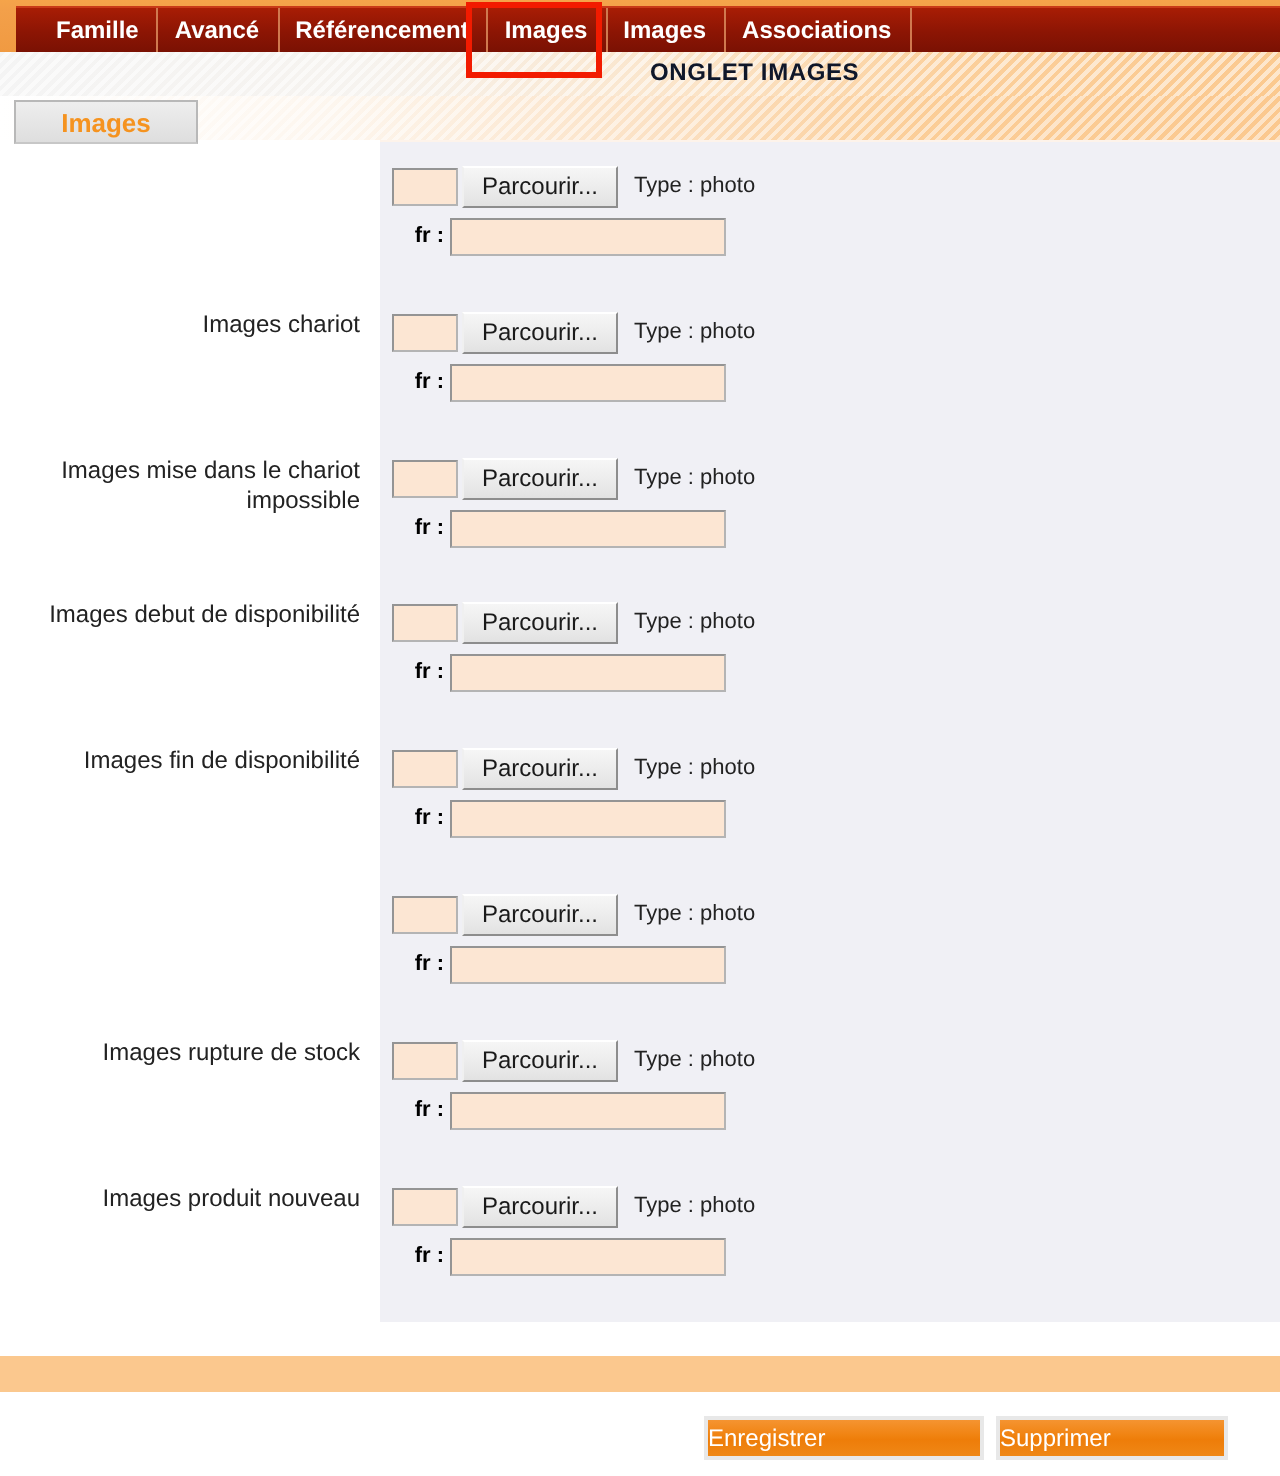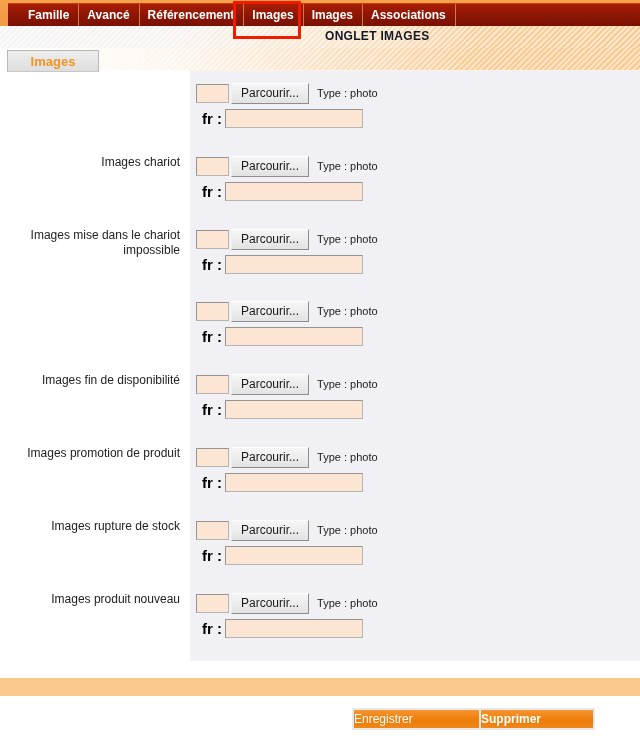"fr :" .lang-label { font-size: 15px -> 11px }
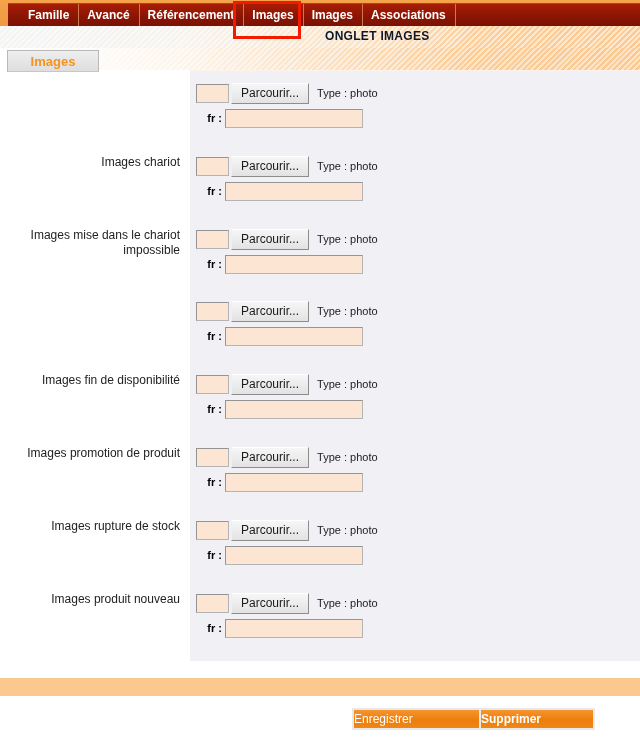"Images debut de disponibilité" div.row-label { html: none -> <div>Images debut de disponibilité</div> }
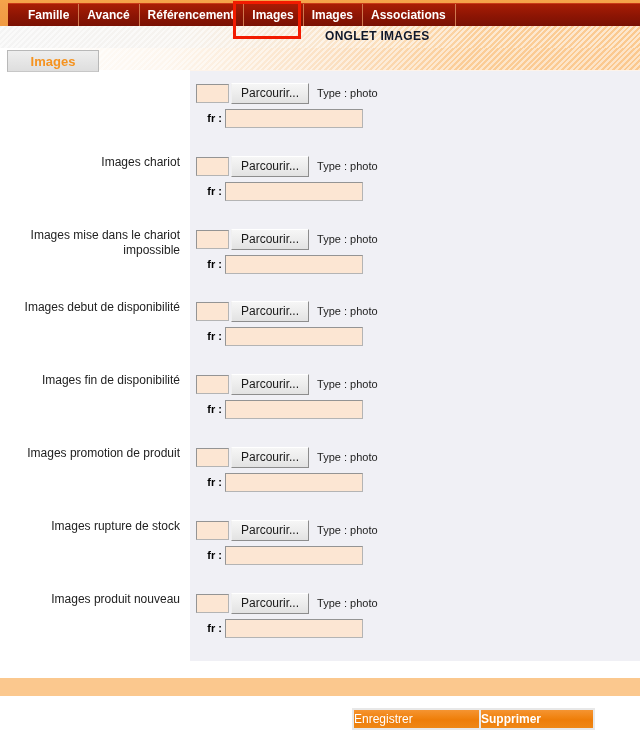"Images promotion de produit" div.row-label { html: <div>Images promotion de produit</div> -> none }
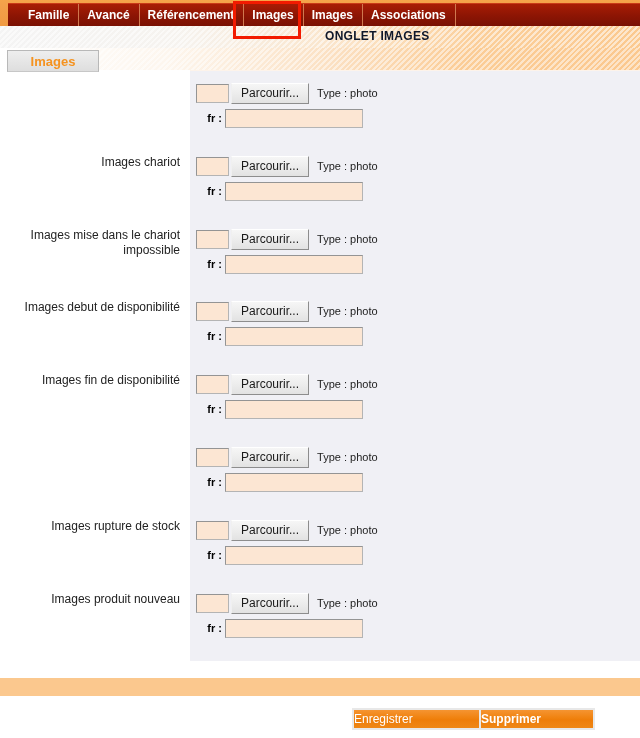"Supprimer" #btn-supprimer { font-weight: bold -> none; left: 479px -> 498px }
